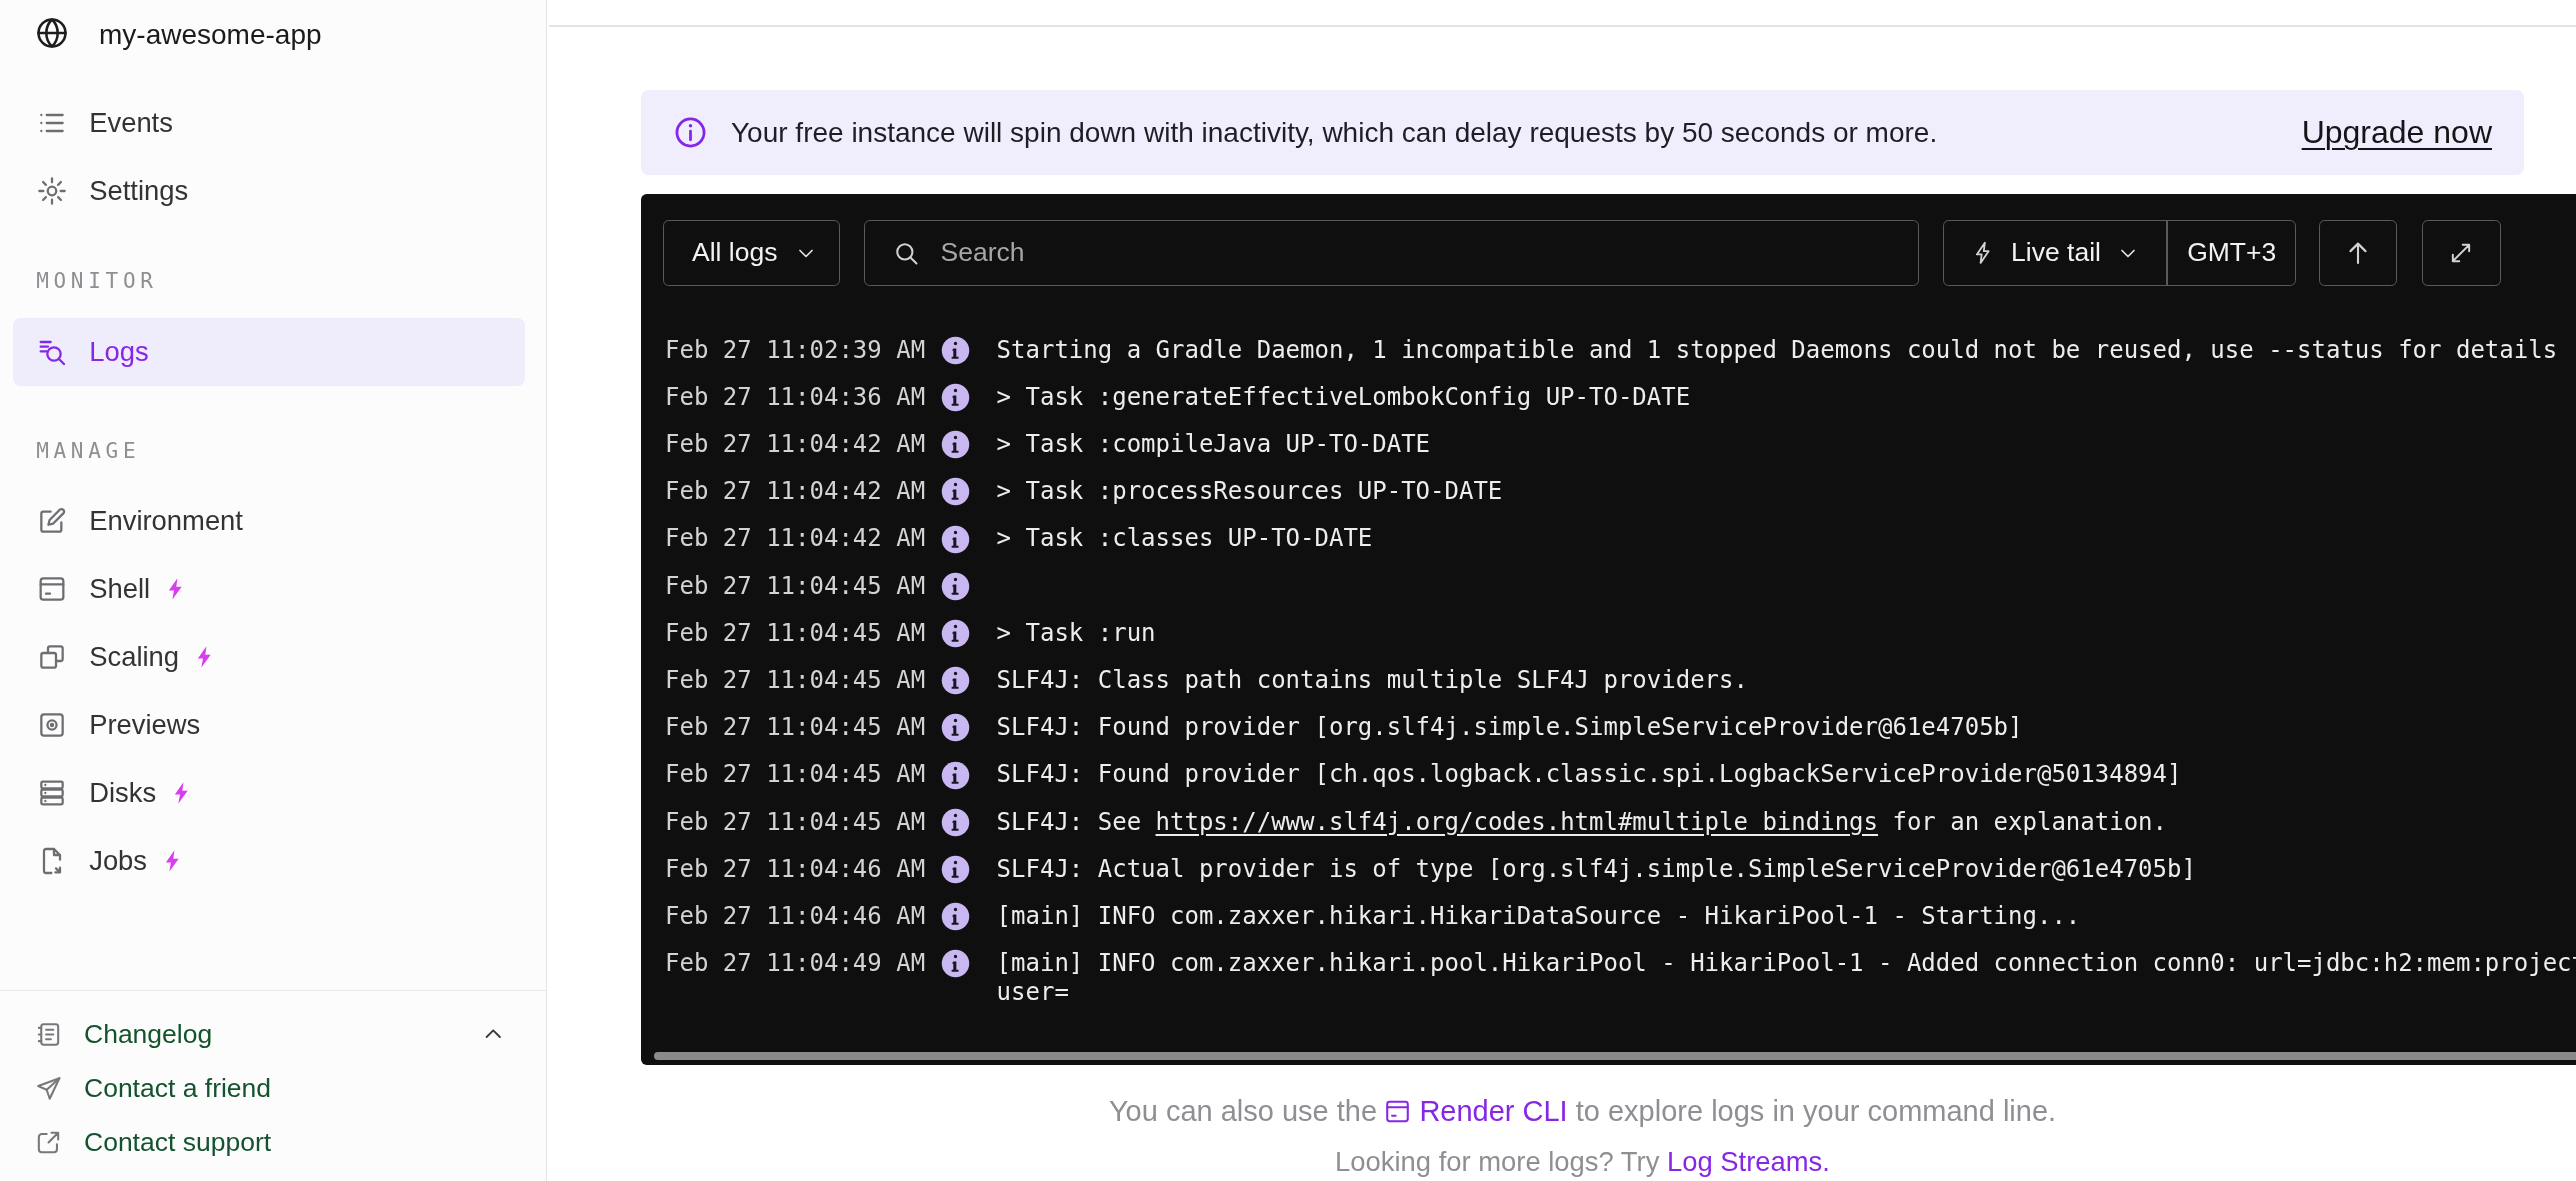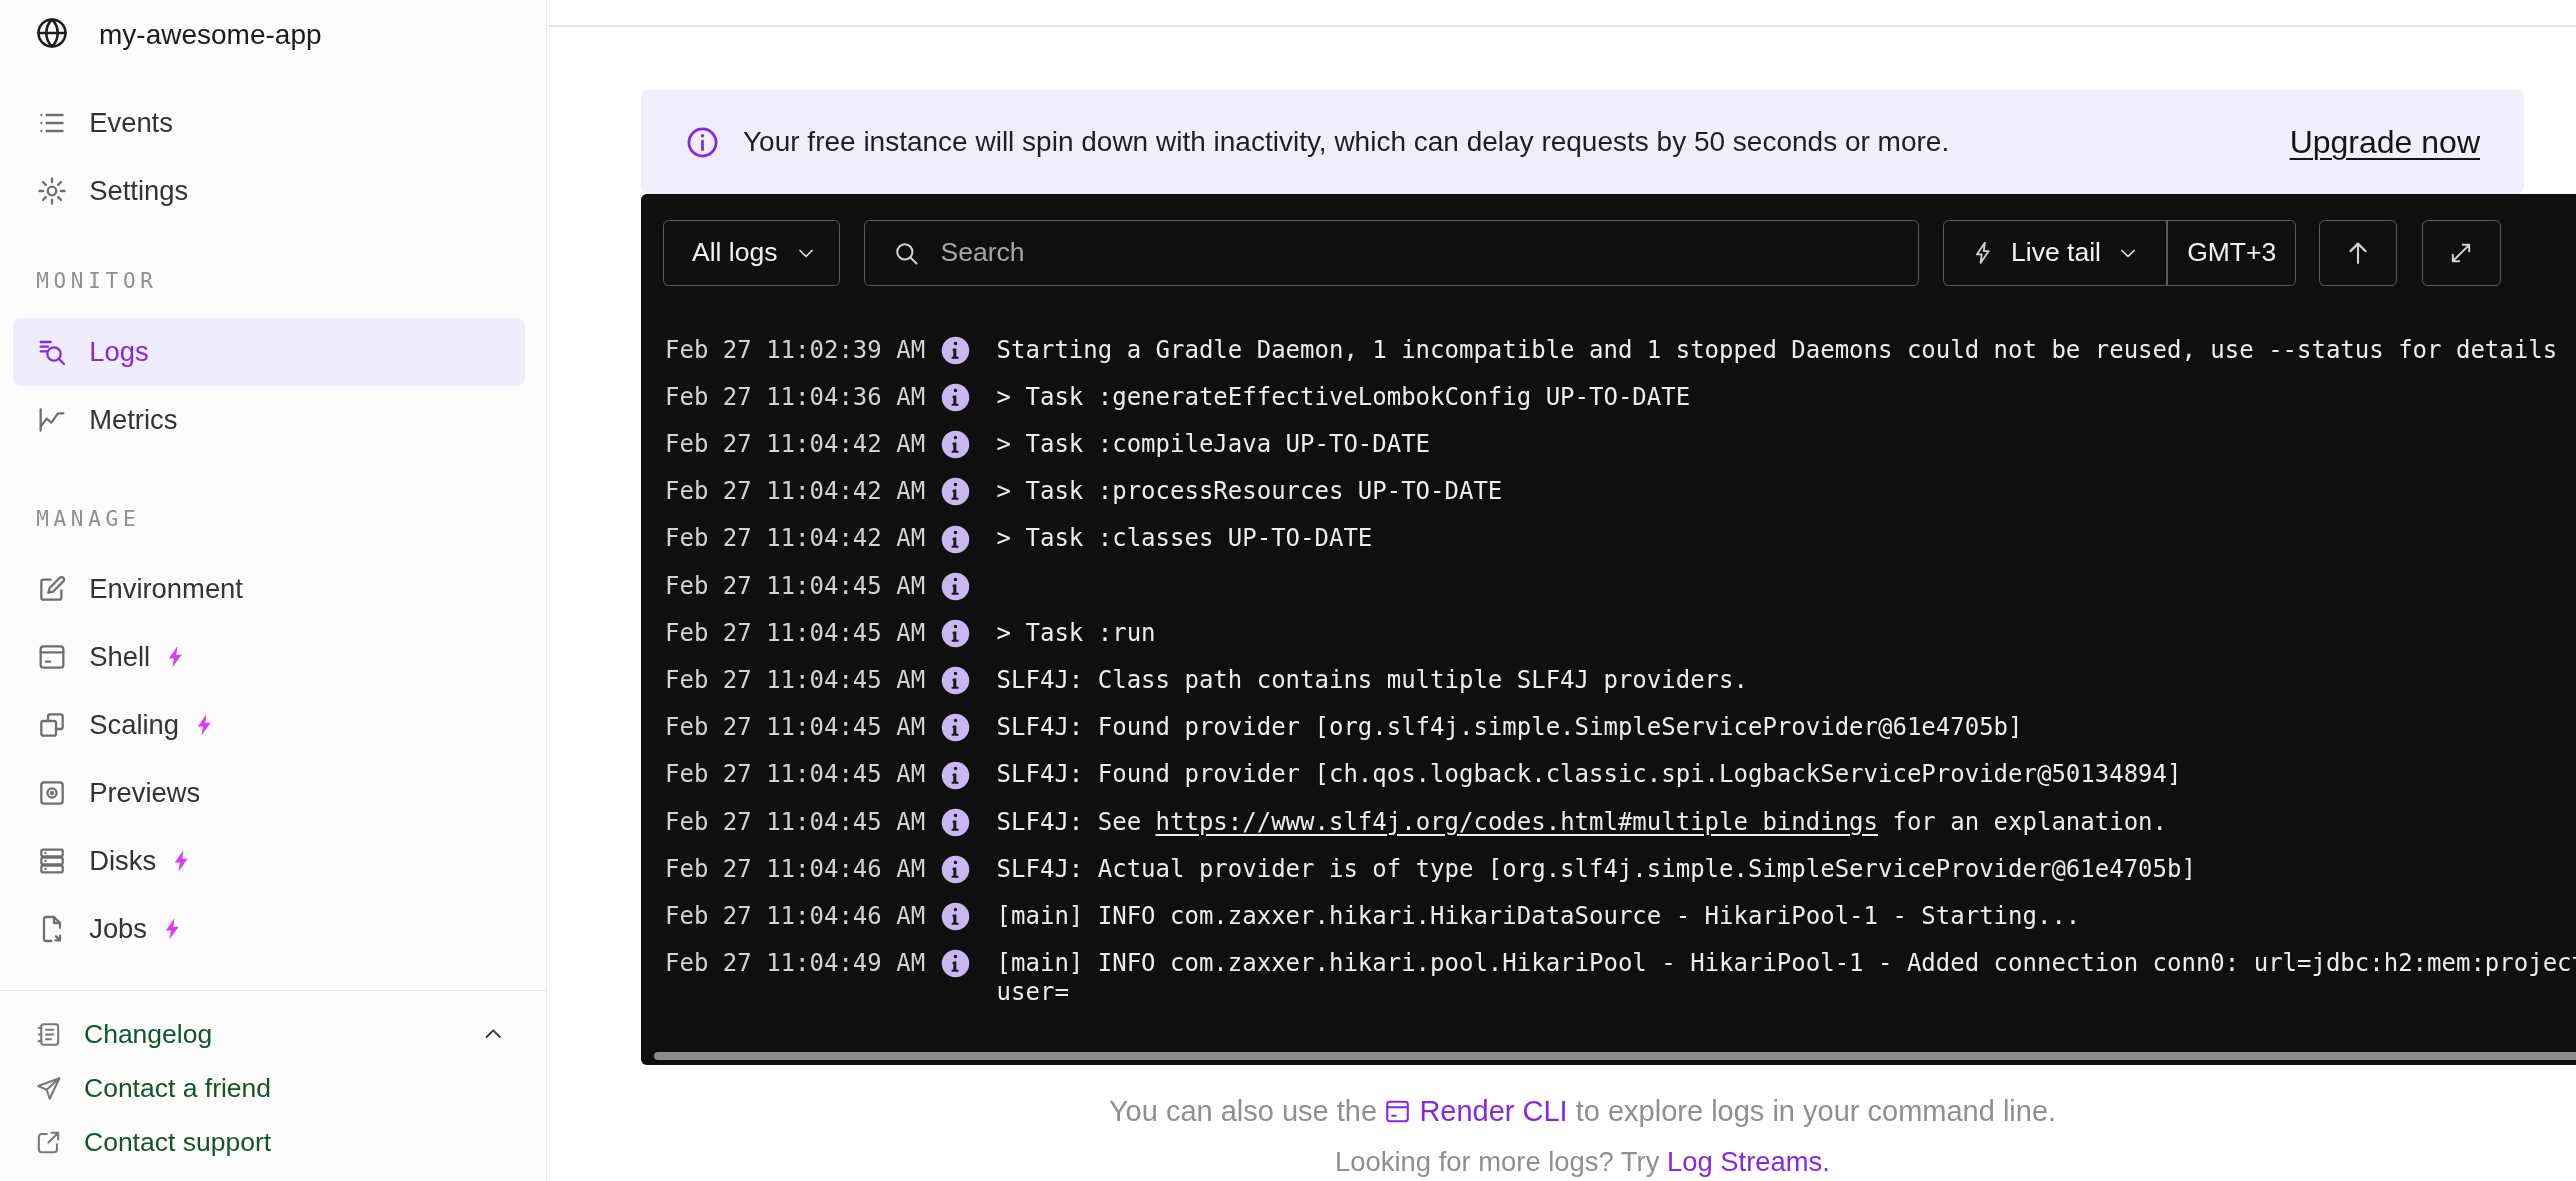"Your free instance will spin" .banner { height: 104px -> 85px; padding: 0 44px -> 0 32px }
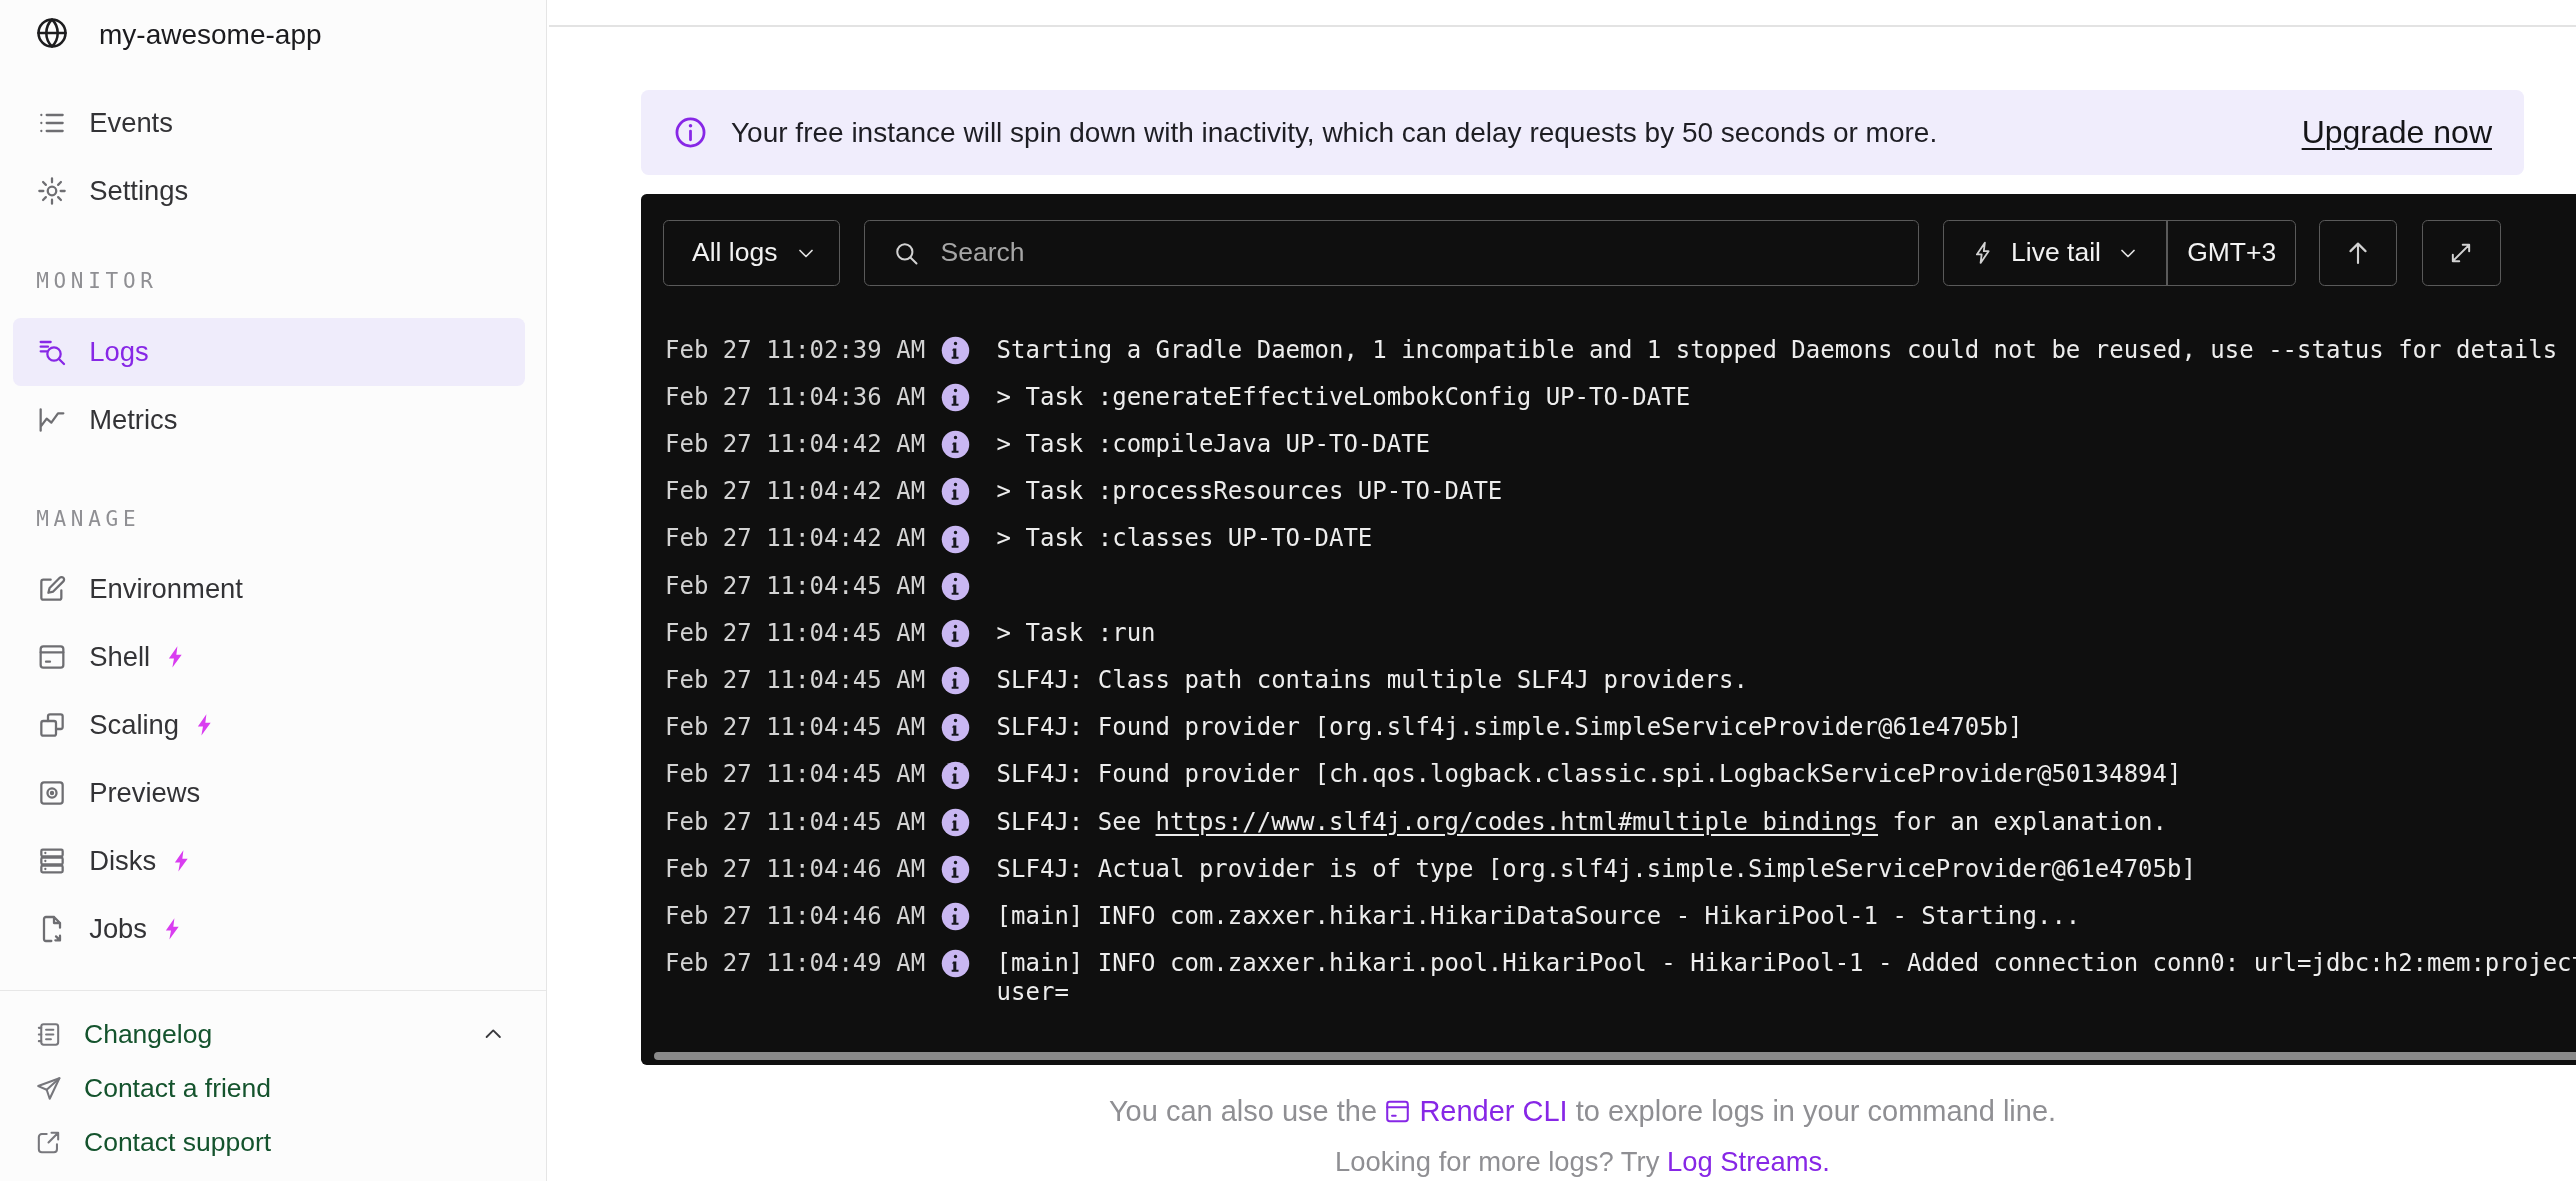"Metrics" div.side-item { html: <div> <span> <svg> <path></path> </svg> </span> <span>Metrics</span> </div> -> none }
